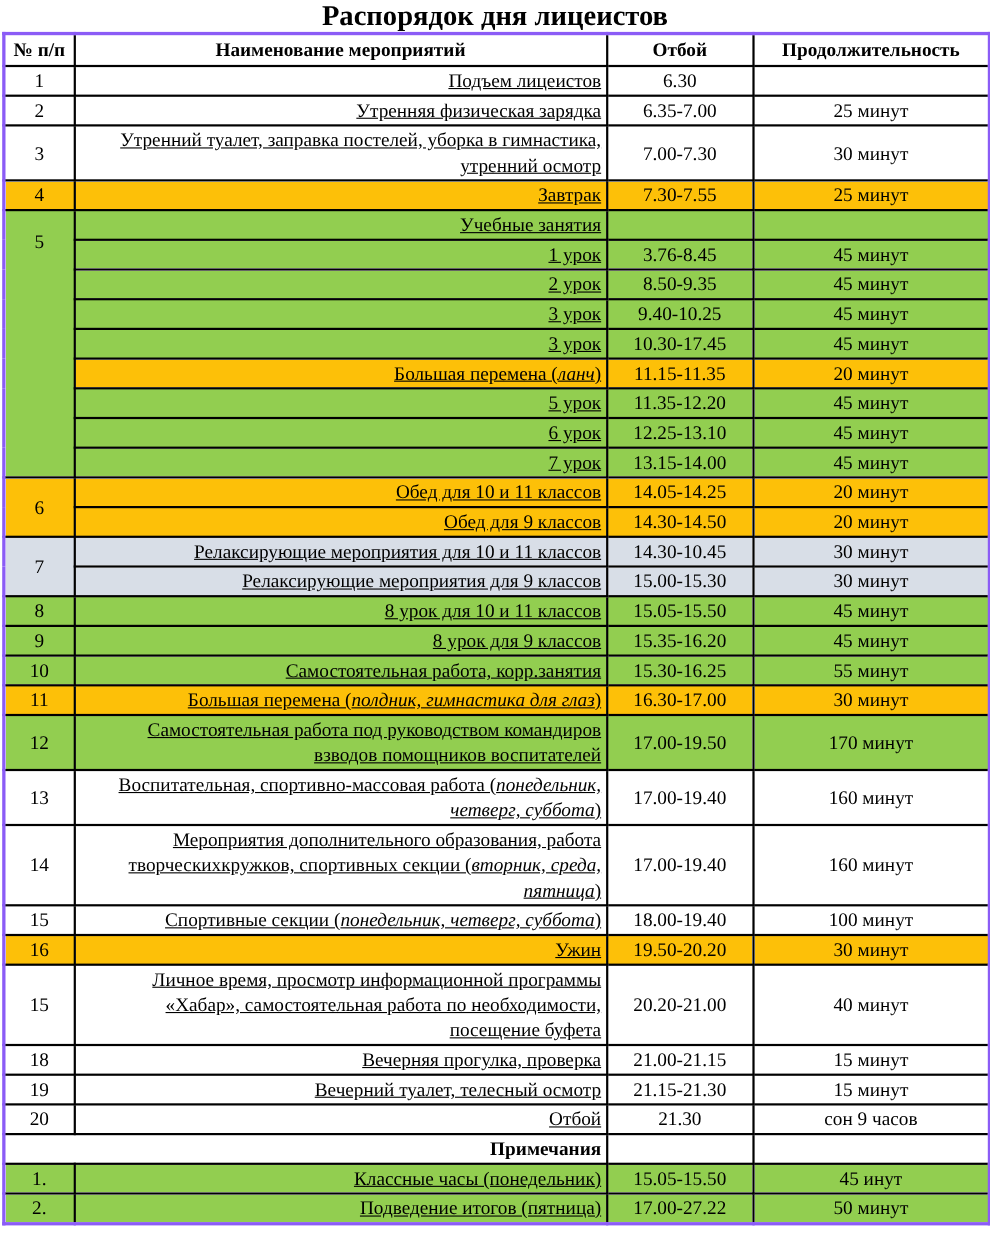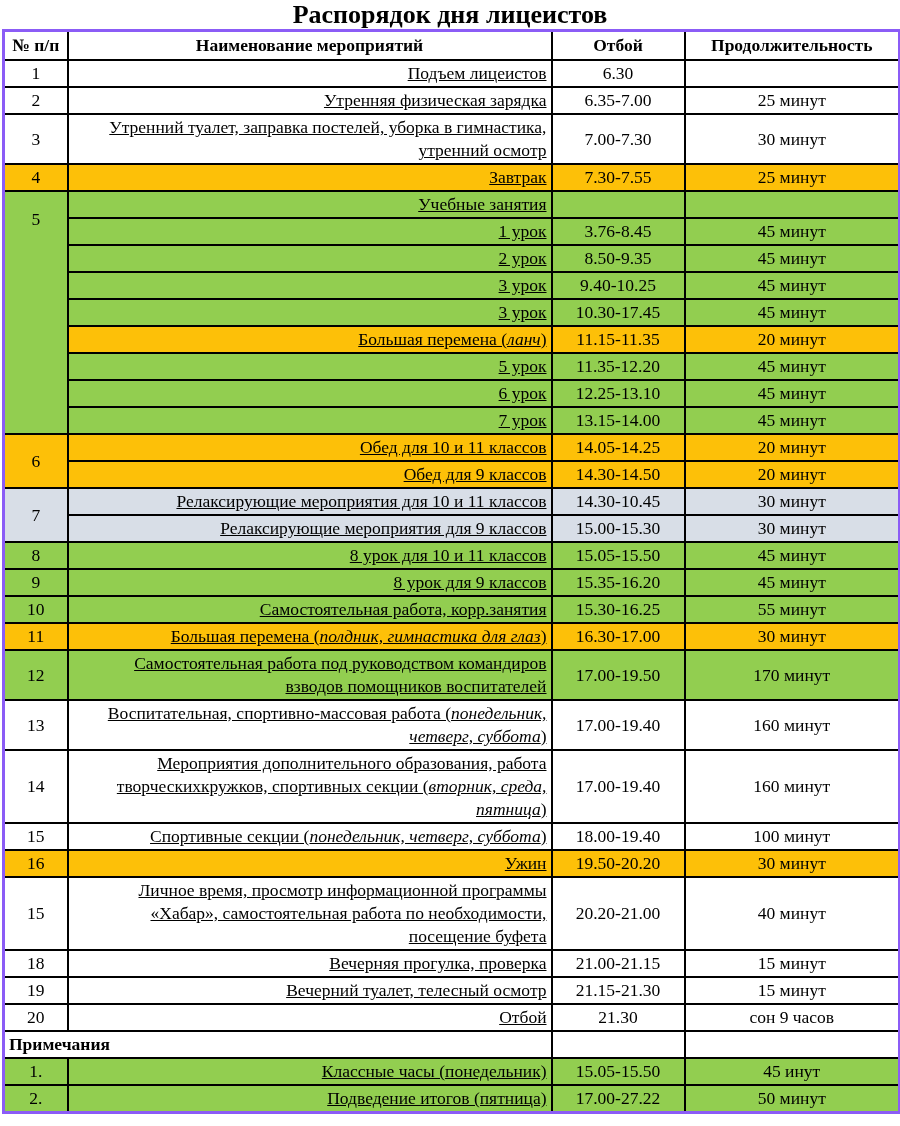"Примечания" td.notes-label { text-align: left -> right }
